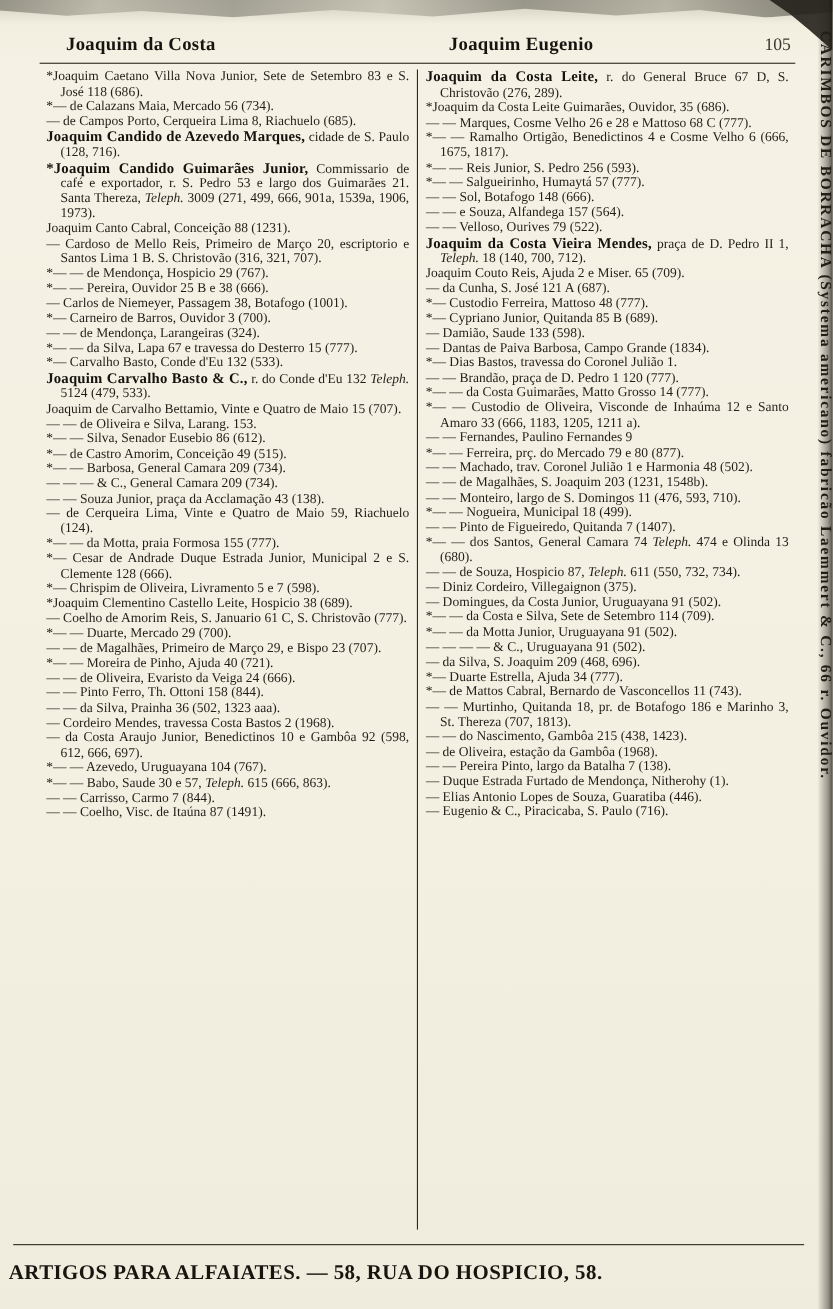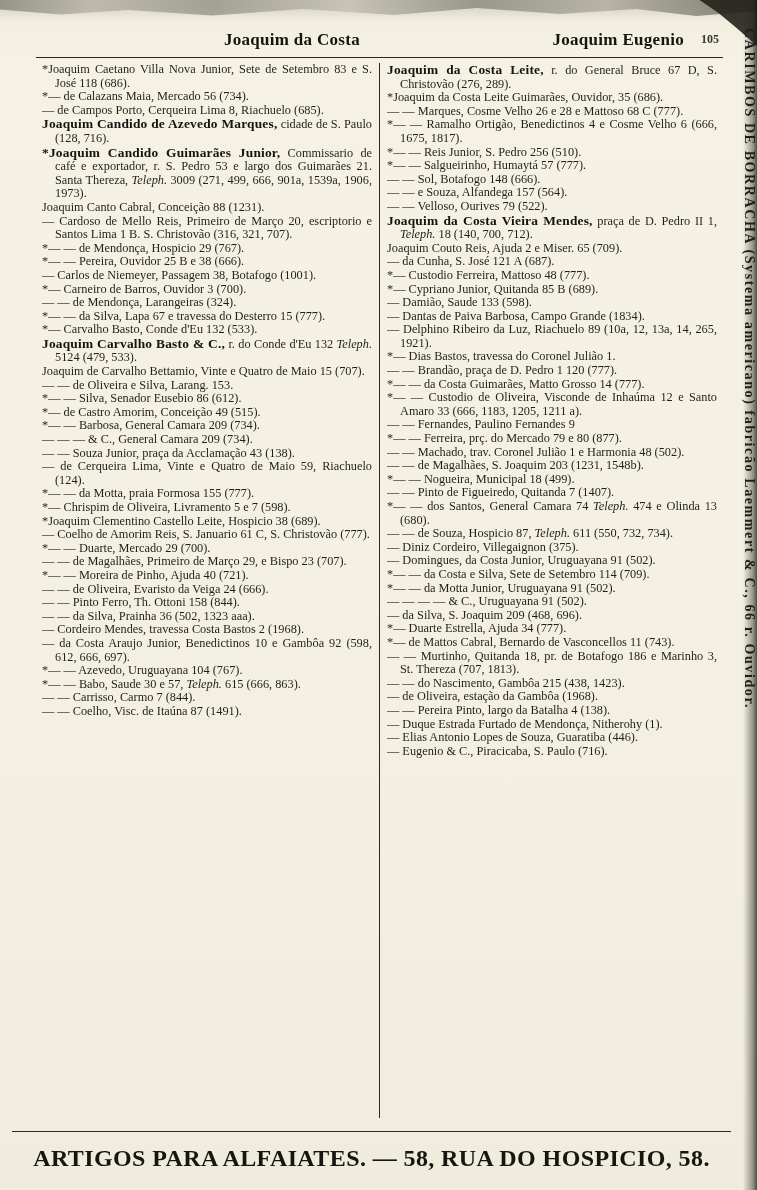"Joaquim da Costa" .h-left, .h-right { text-align: right -> left }
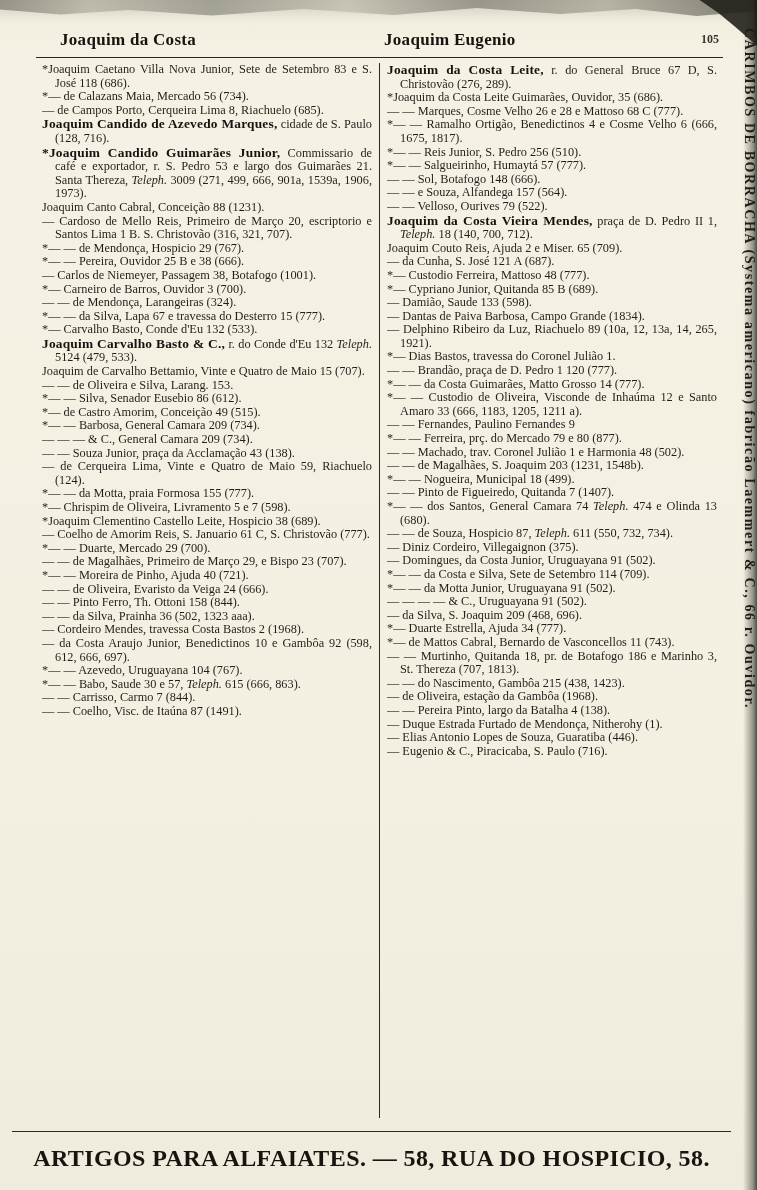"Joaquim Eugenio" .h-right { left: 344px -> 368px }
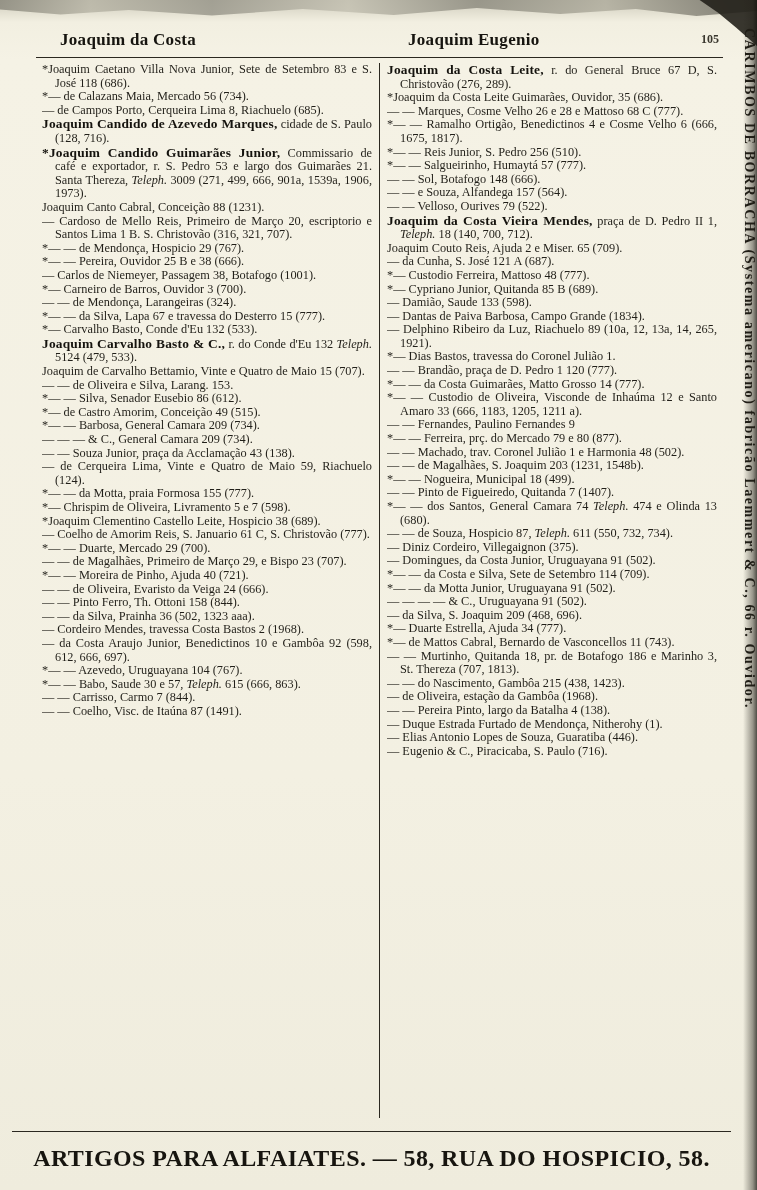"105" .pageno { font-size: 12px -> 16px; font-weight: bold -> normal }
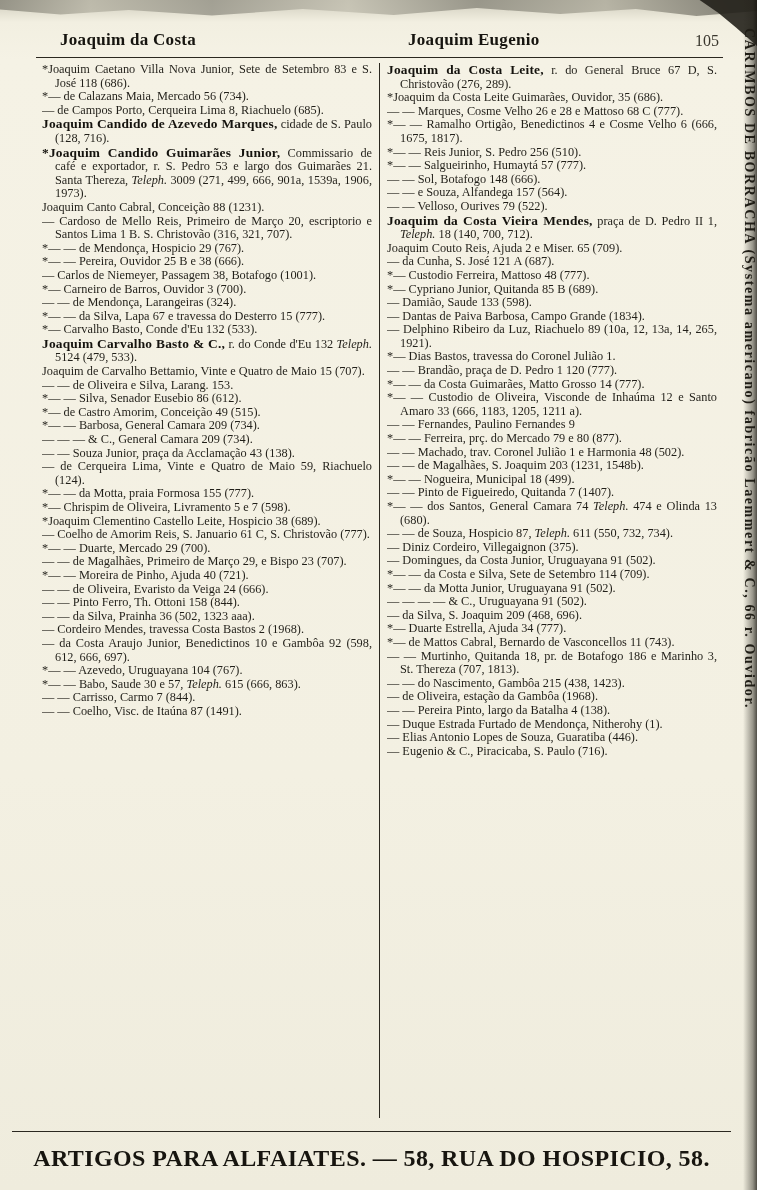"*— — Reis Junior, S." span { text: 510 -> 593 }
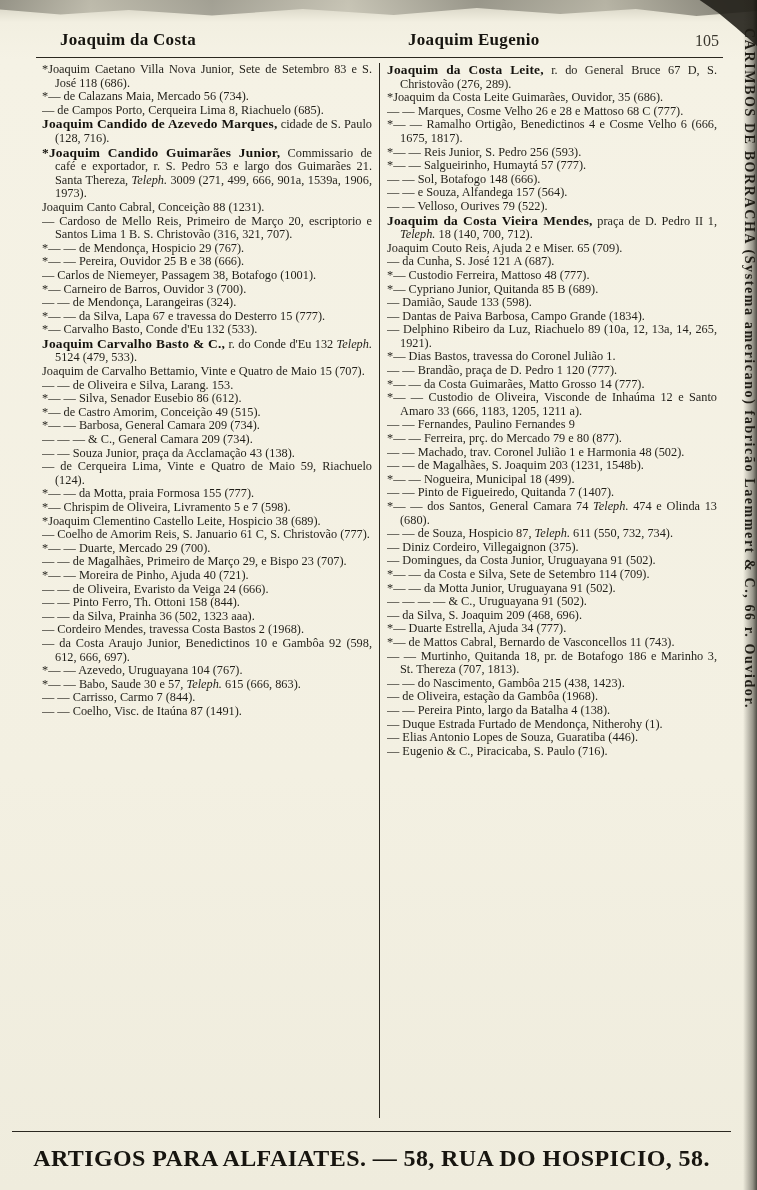"— Delphino Ribeiro da Luz," div.entry { html: <div><span>— Delphino Ribeiro da Luz, Riachuelo 89 (10a, 12, 13a, 14, 265, 1921).</span></div> -> none }
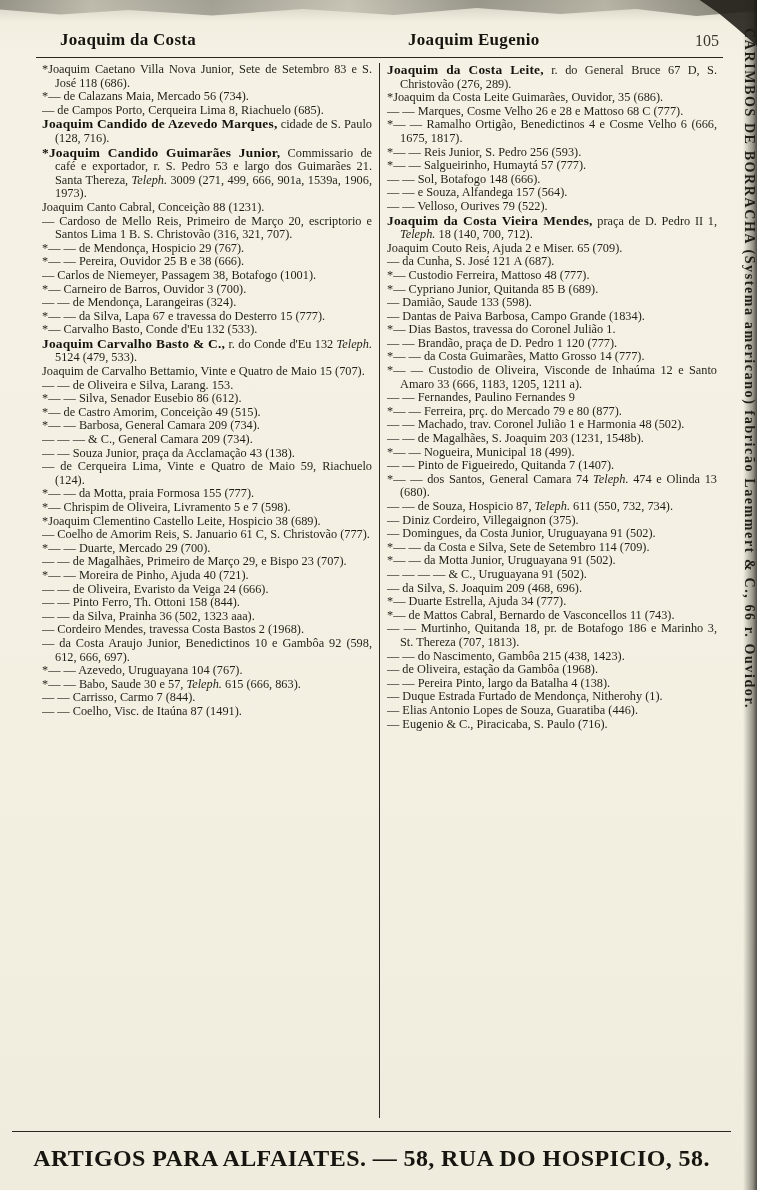"— — Monteiro, largo de" div.entry { html: none -> <div><span>— — Monteiro, largo de S. Domingos 11 (476, 593, 710).</span></div> }
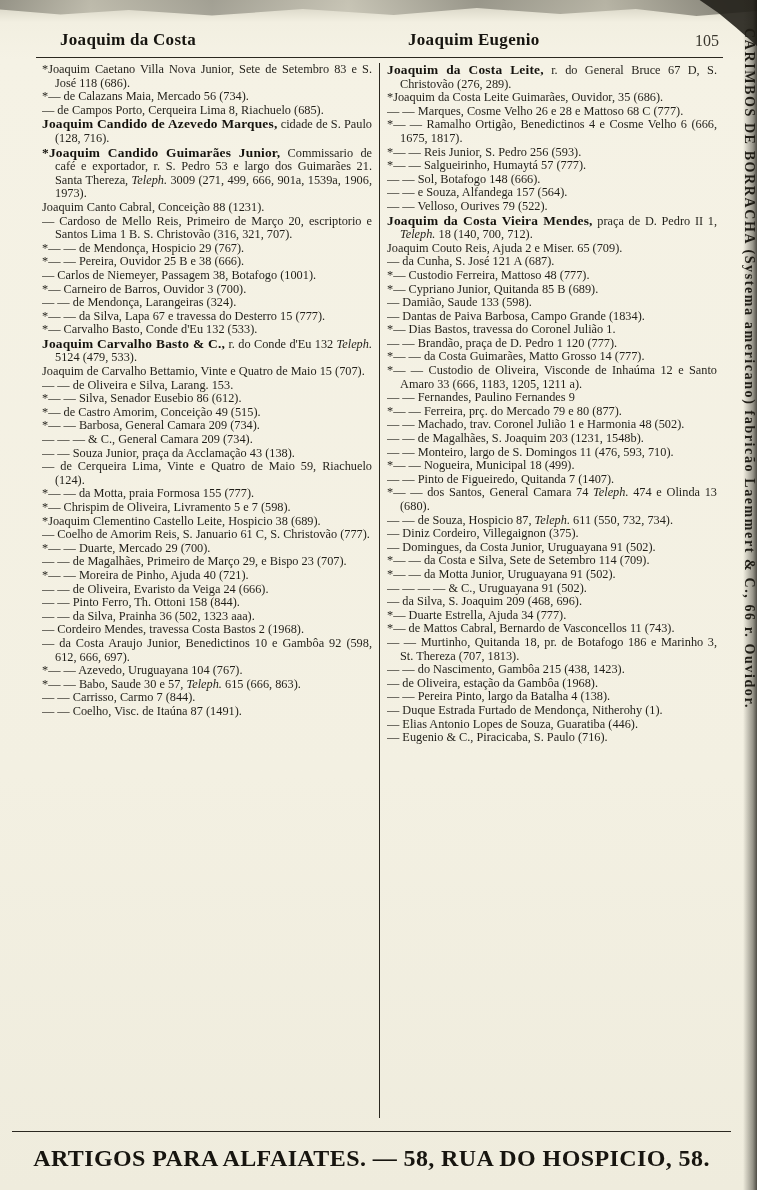"*— Cesar de Andrade Duque" div.entry { html: none -> <div><span>*— Cesar de Andrade Duque Estrada Junior, Municipal 2 e S. Clemente 128 (666).</span></div> }
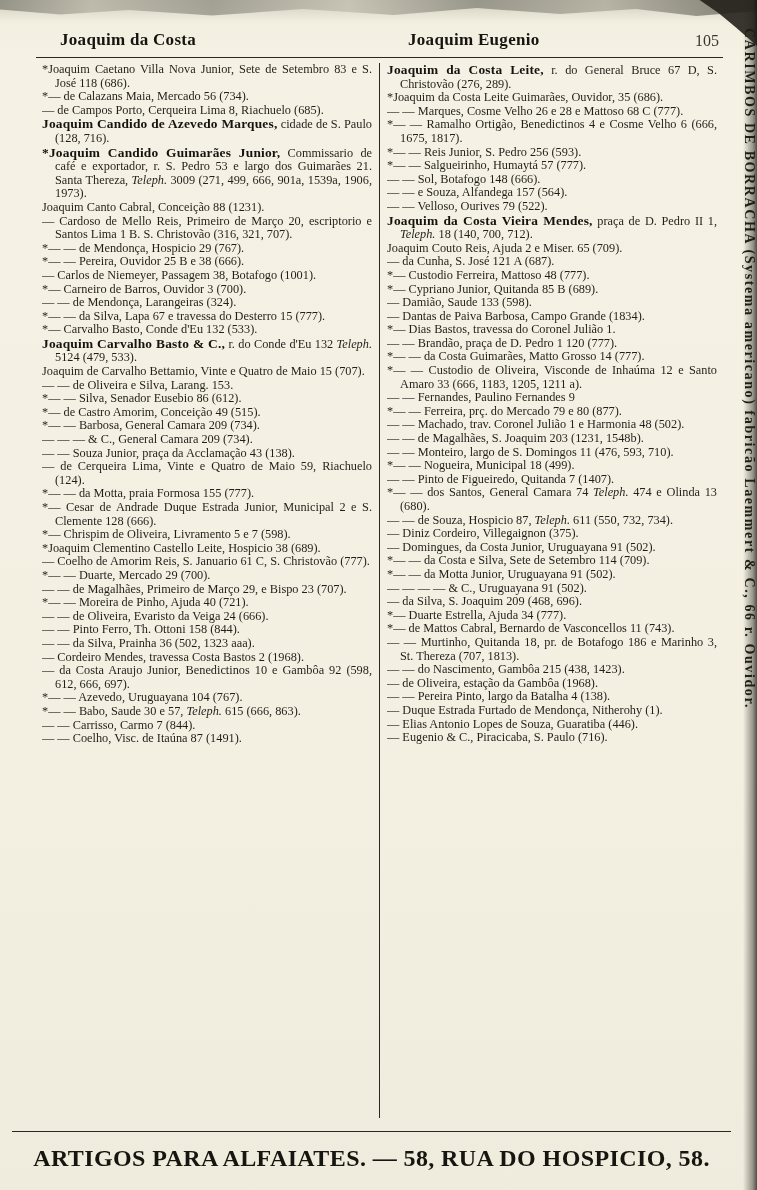"— — Pereira Pinto, largo" span { text: 4 -> 7 }
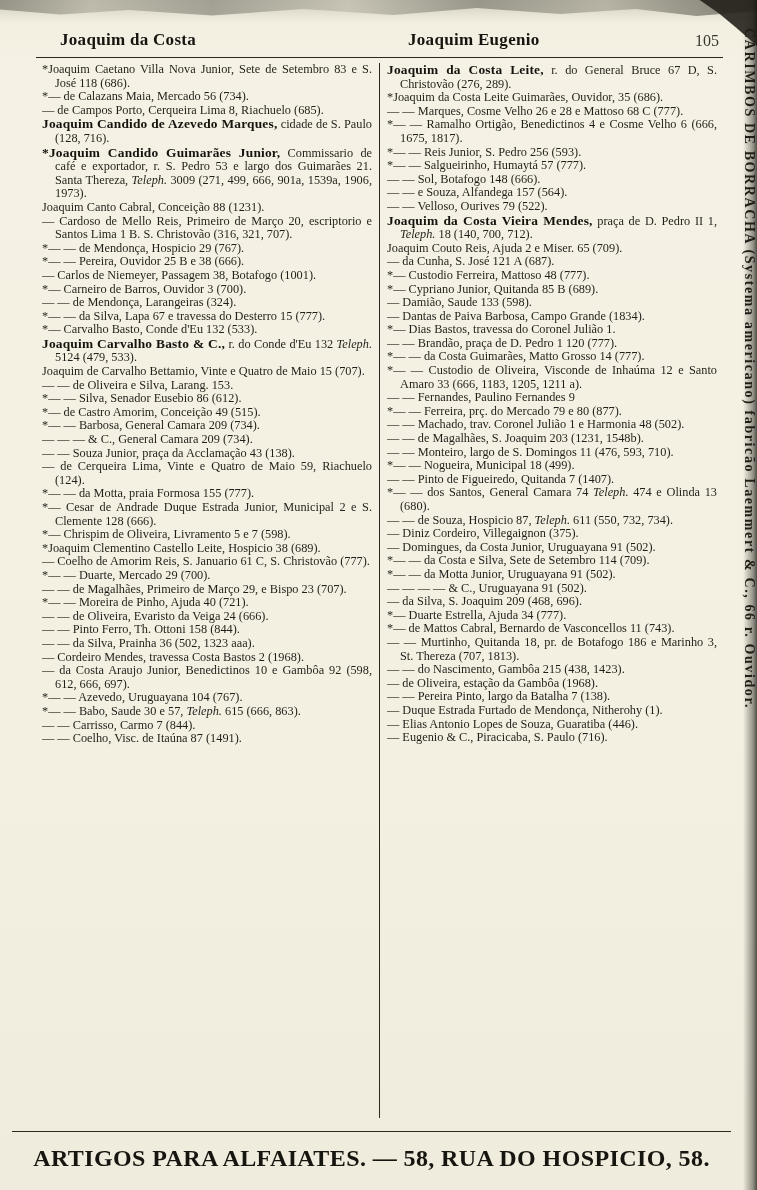"ARTIGOS PARA ALFAIATES. — 58," .footer { font-size: 24px -> 19px; text-align: center -> left }
